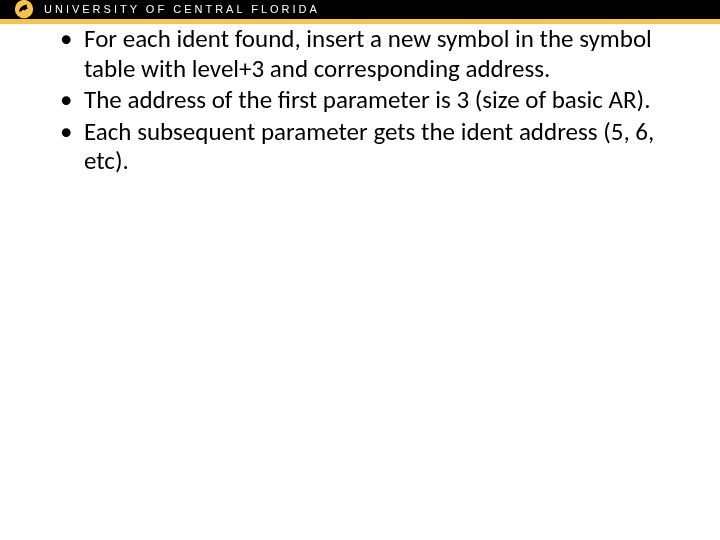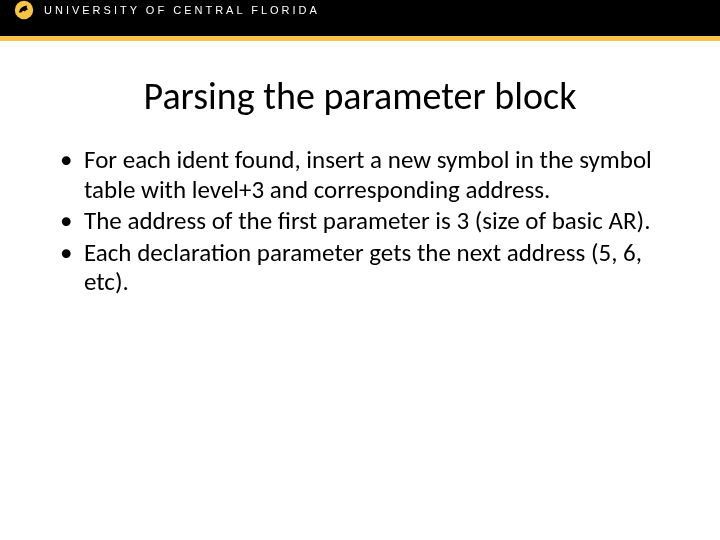"UNIVERSITY OF CENTRAL FLORIDA" .header-bar { align-items: flex-start -> flex-end; height: 36px -> 19px }
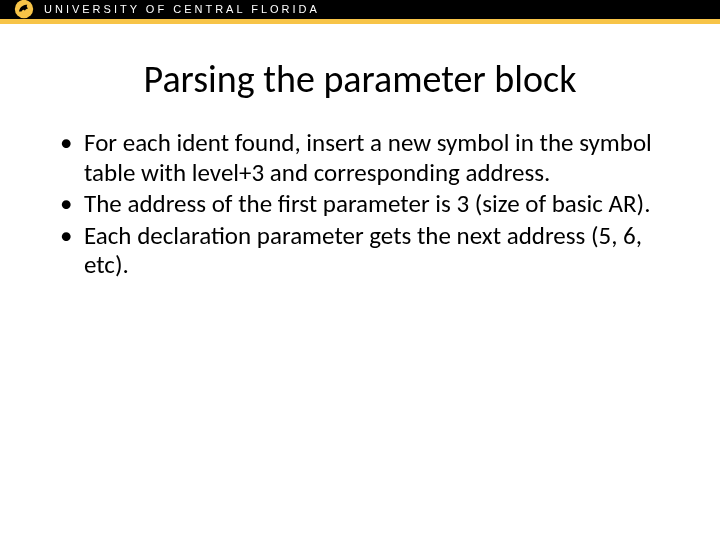"Parsing the parameter block" h1.title { html: <h1>Parsing the parameter block</h1> -> none }
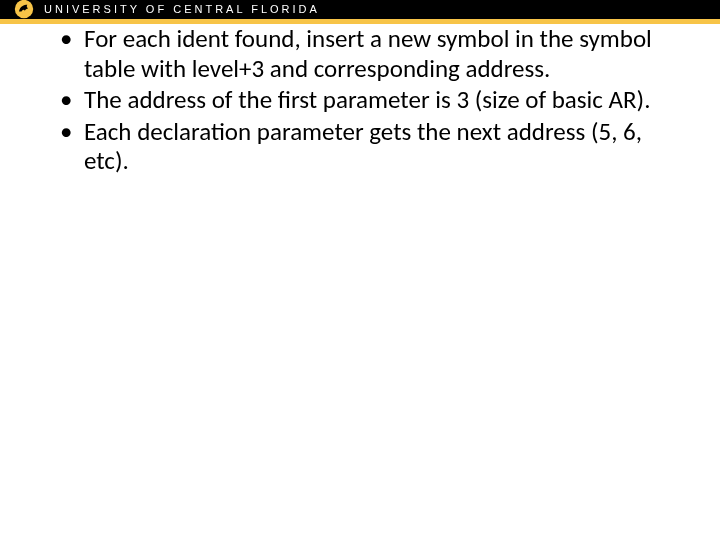"Each declaration parameter gets the" li { text: declaration parameter gets the next -> subsequent parameter gets the ident }
